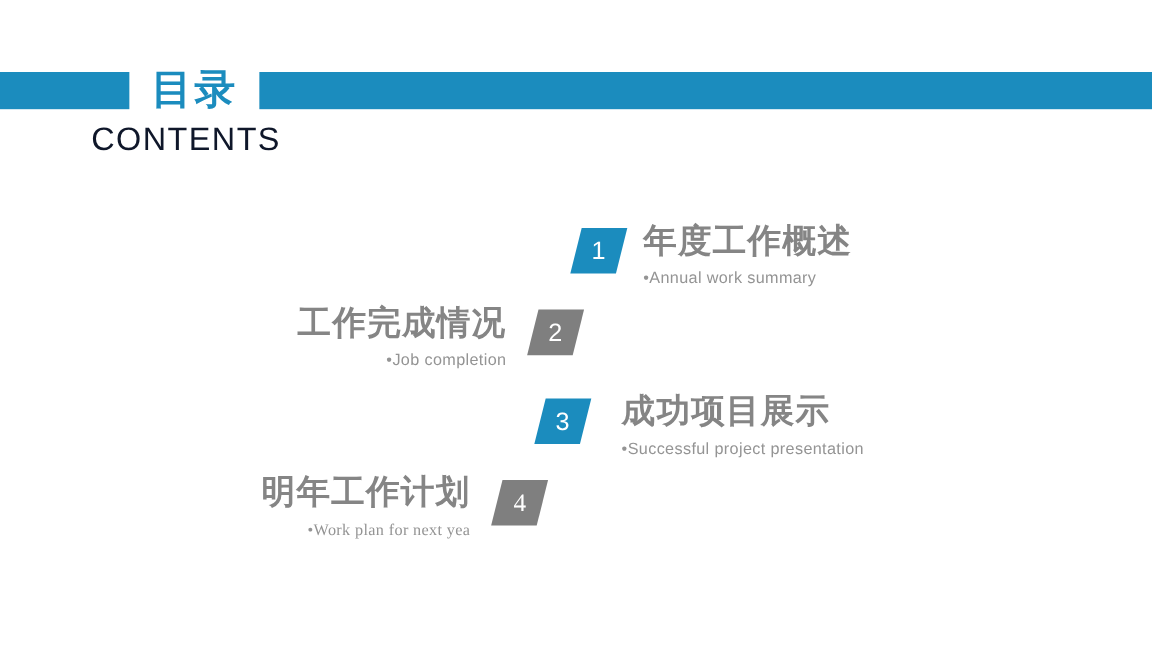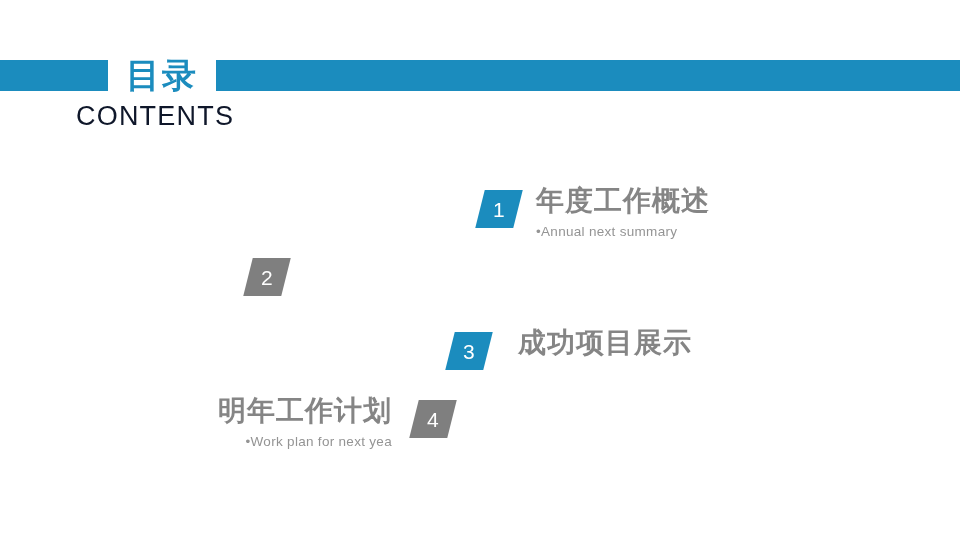"•Annual next summary" div.sub-en { text: next -> work }
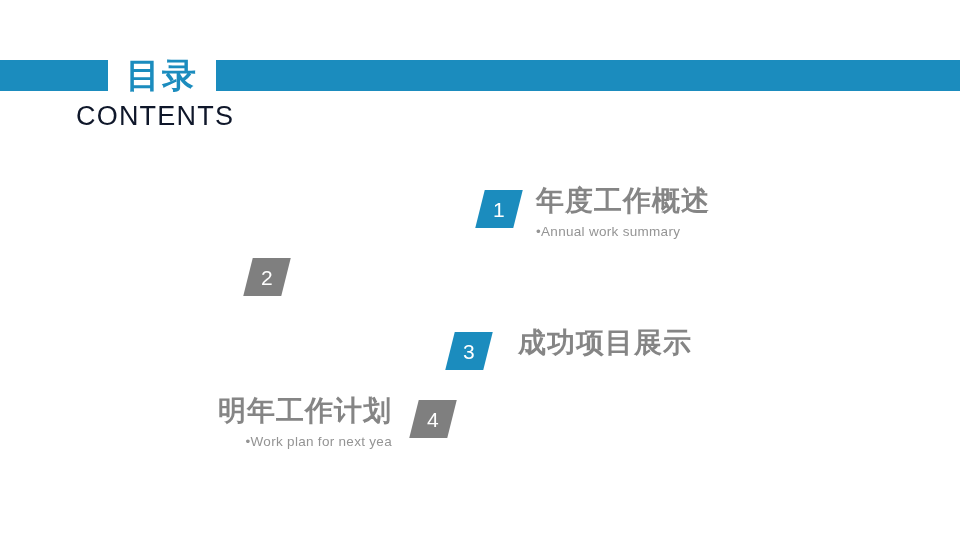"工作完成情况" div.texts { html: none -> <div> <div>工作完成情况</div> <div>•Job completion</div> </div> }
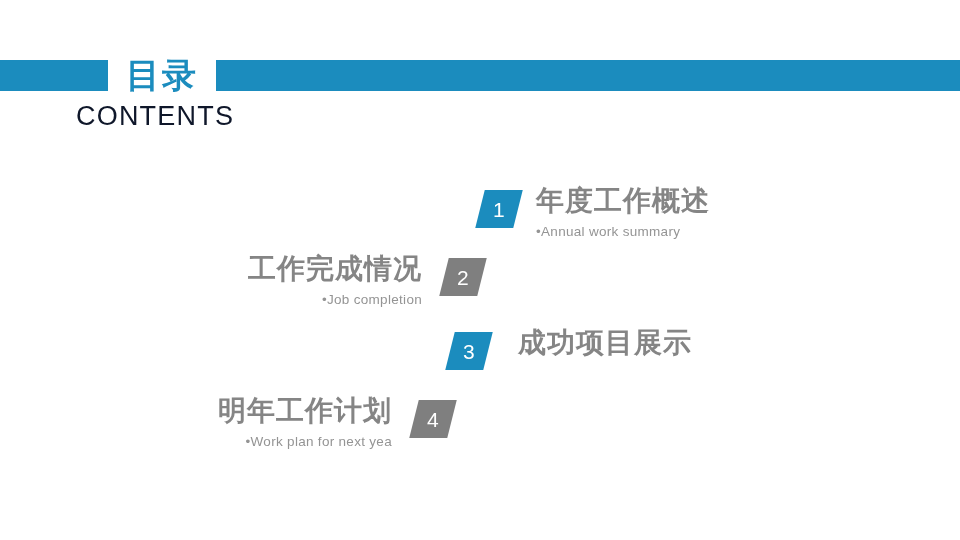"•Successful project presentation" div.sub-en { html: none -> <div>•Successful project presentation</div> }
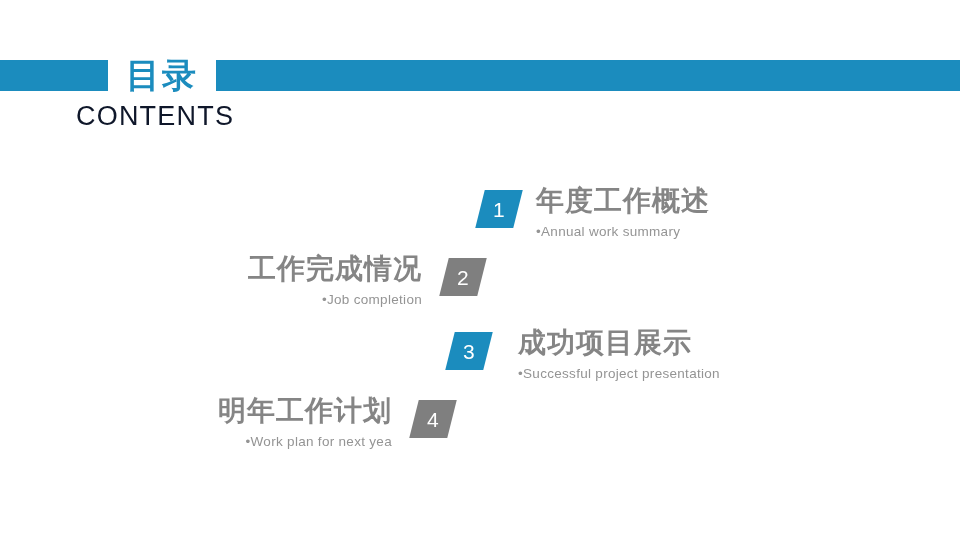"明年工作计划" #item-4 { font-family: none -> Liberation Serif, serif }
